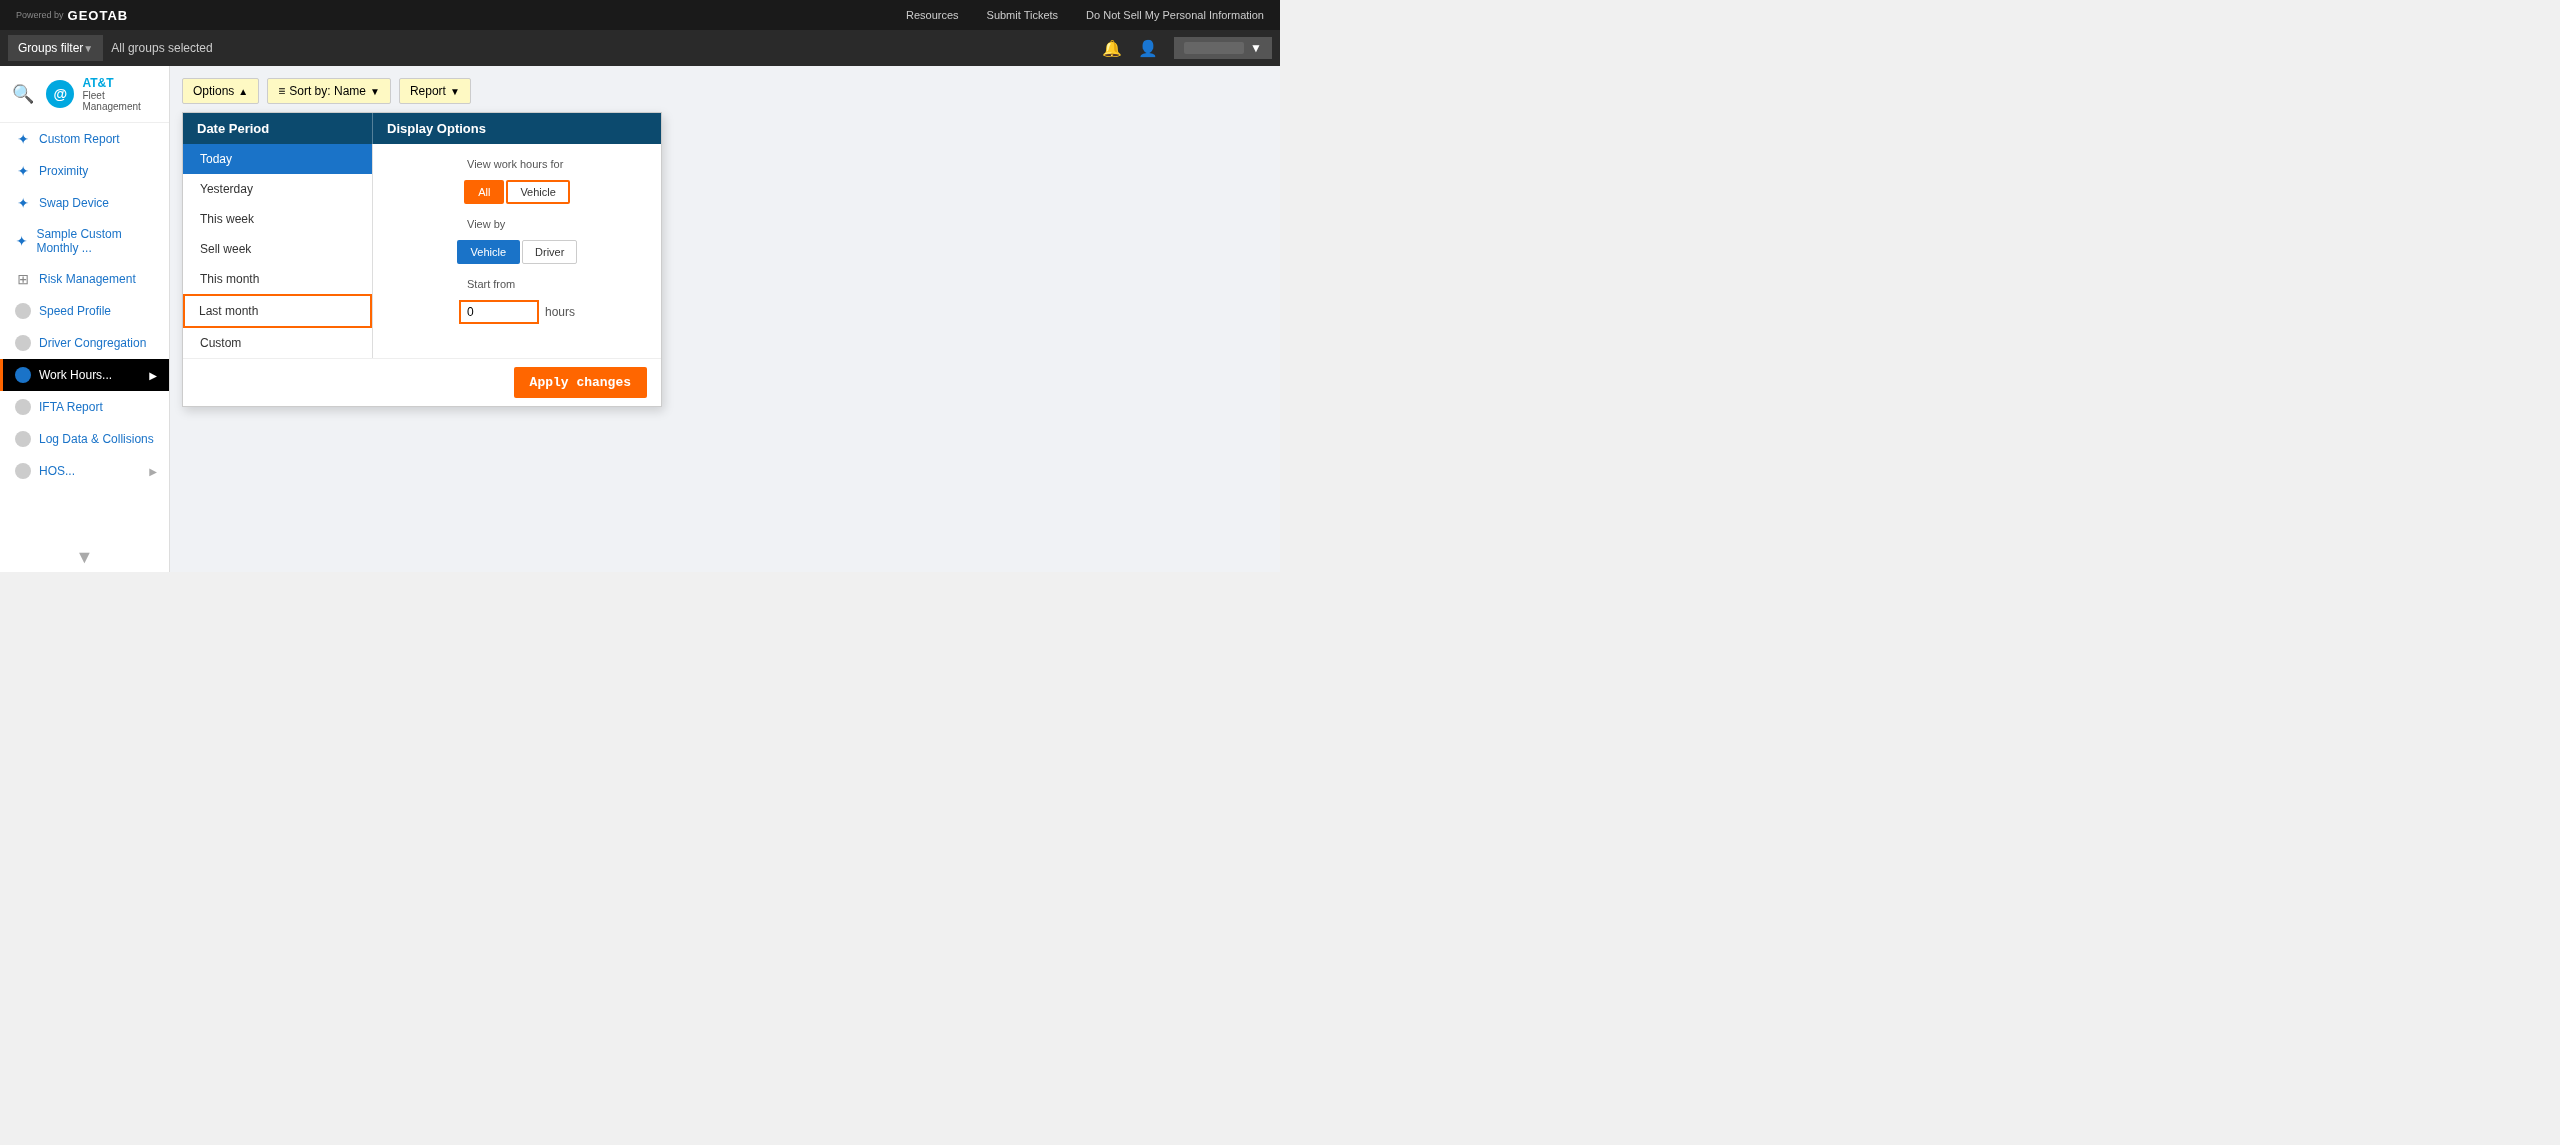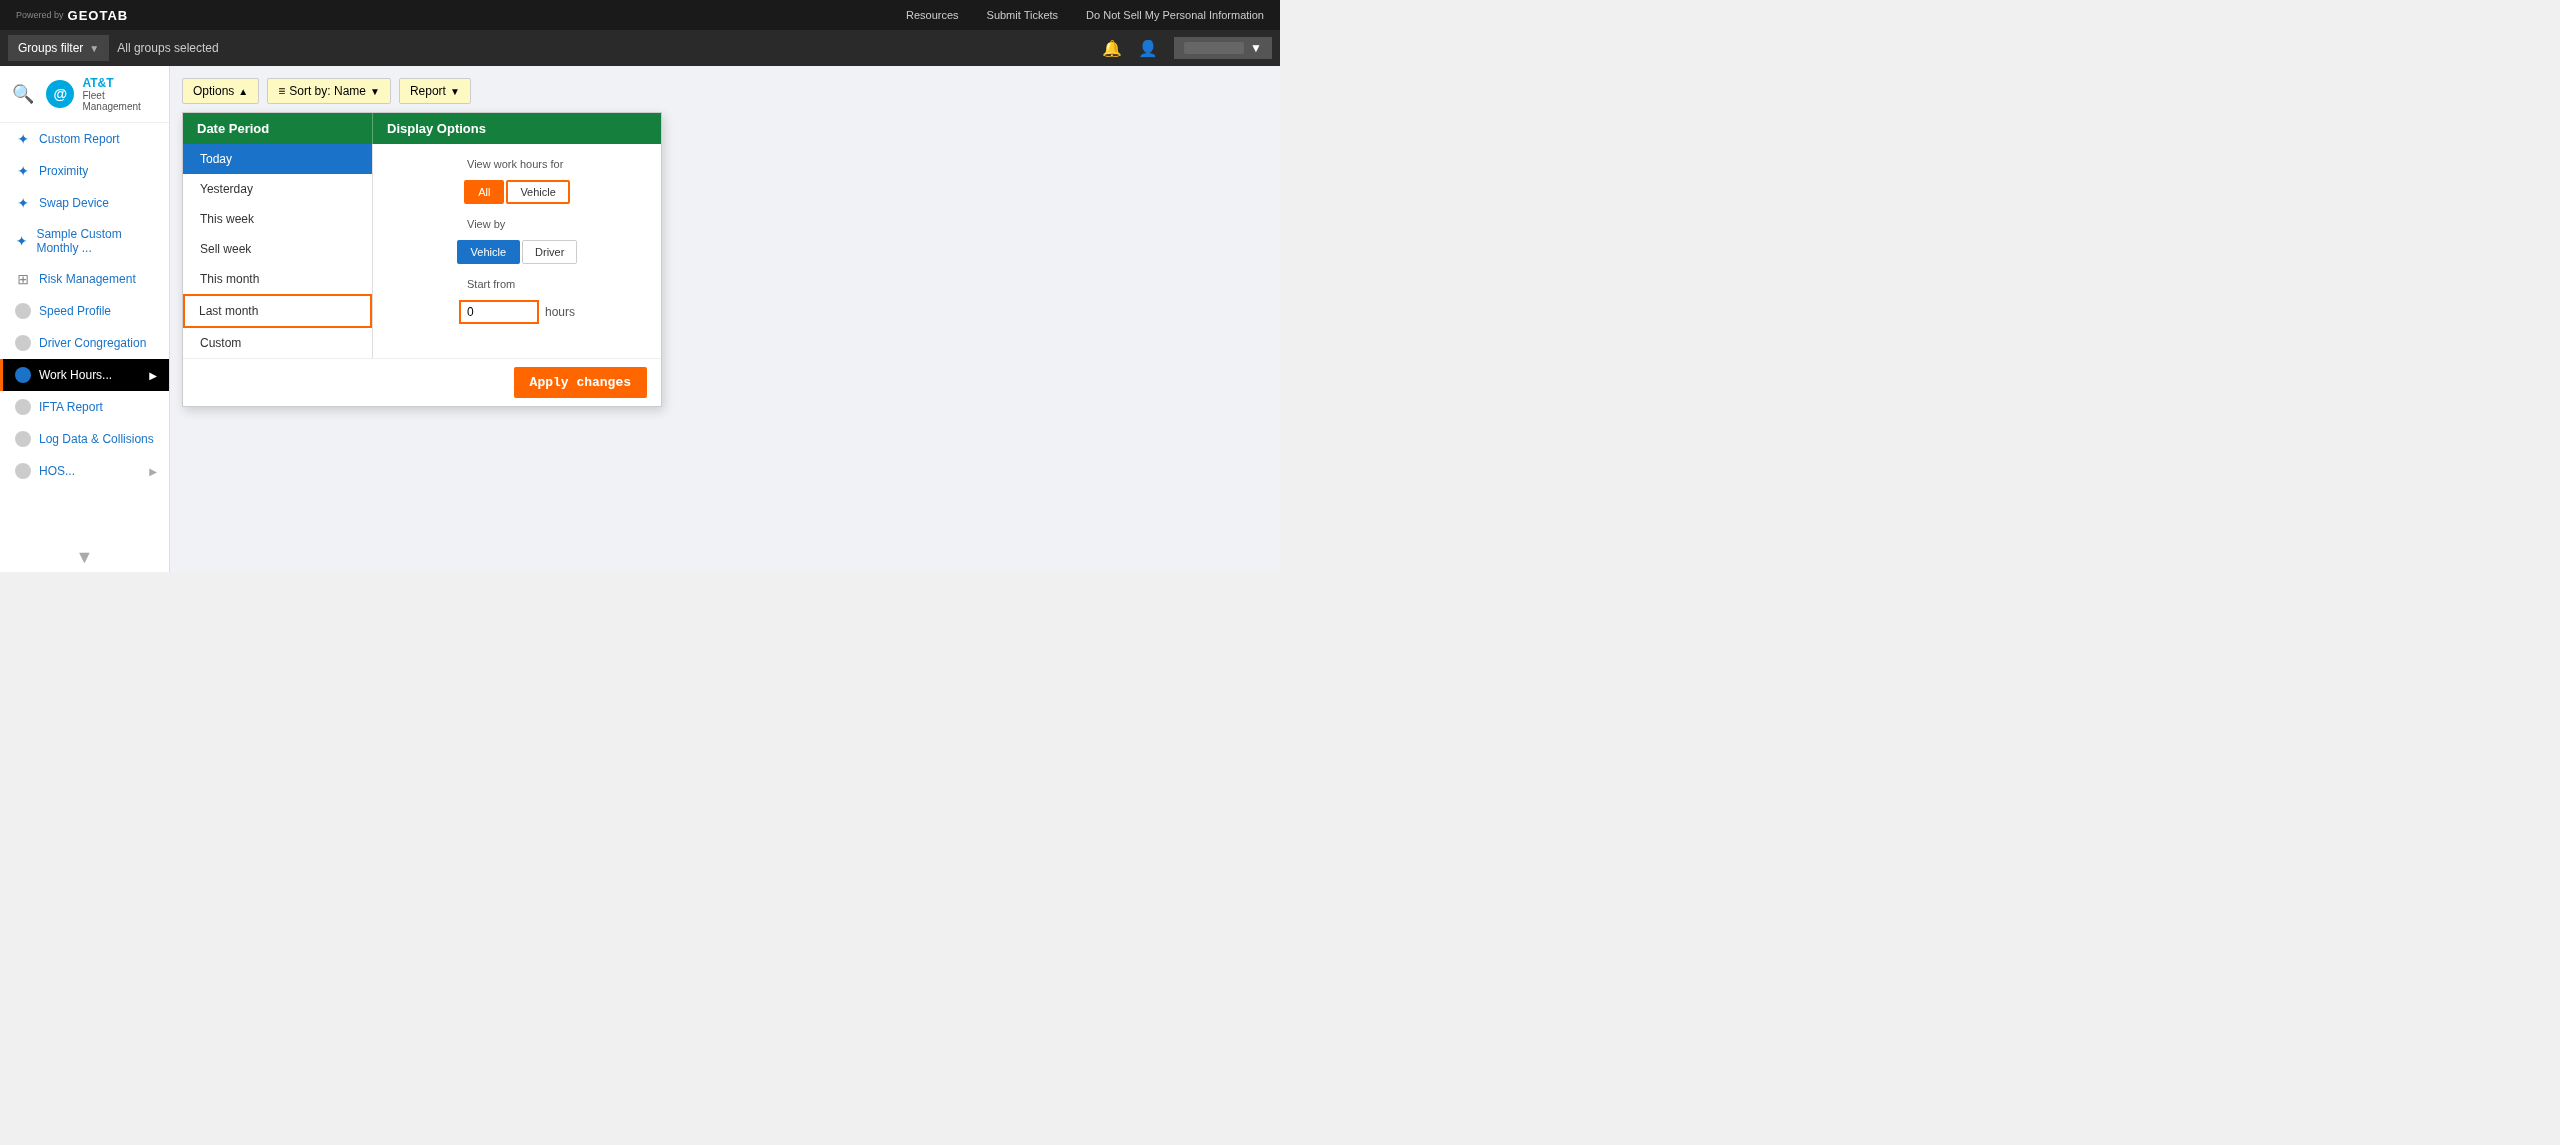"Groups filter" .groups-filter-btn { gap: 6px -> none }
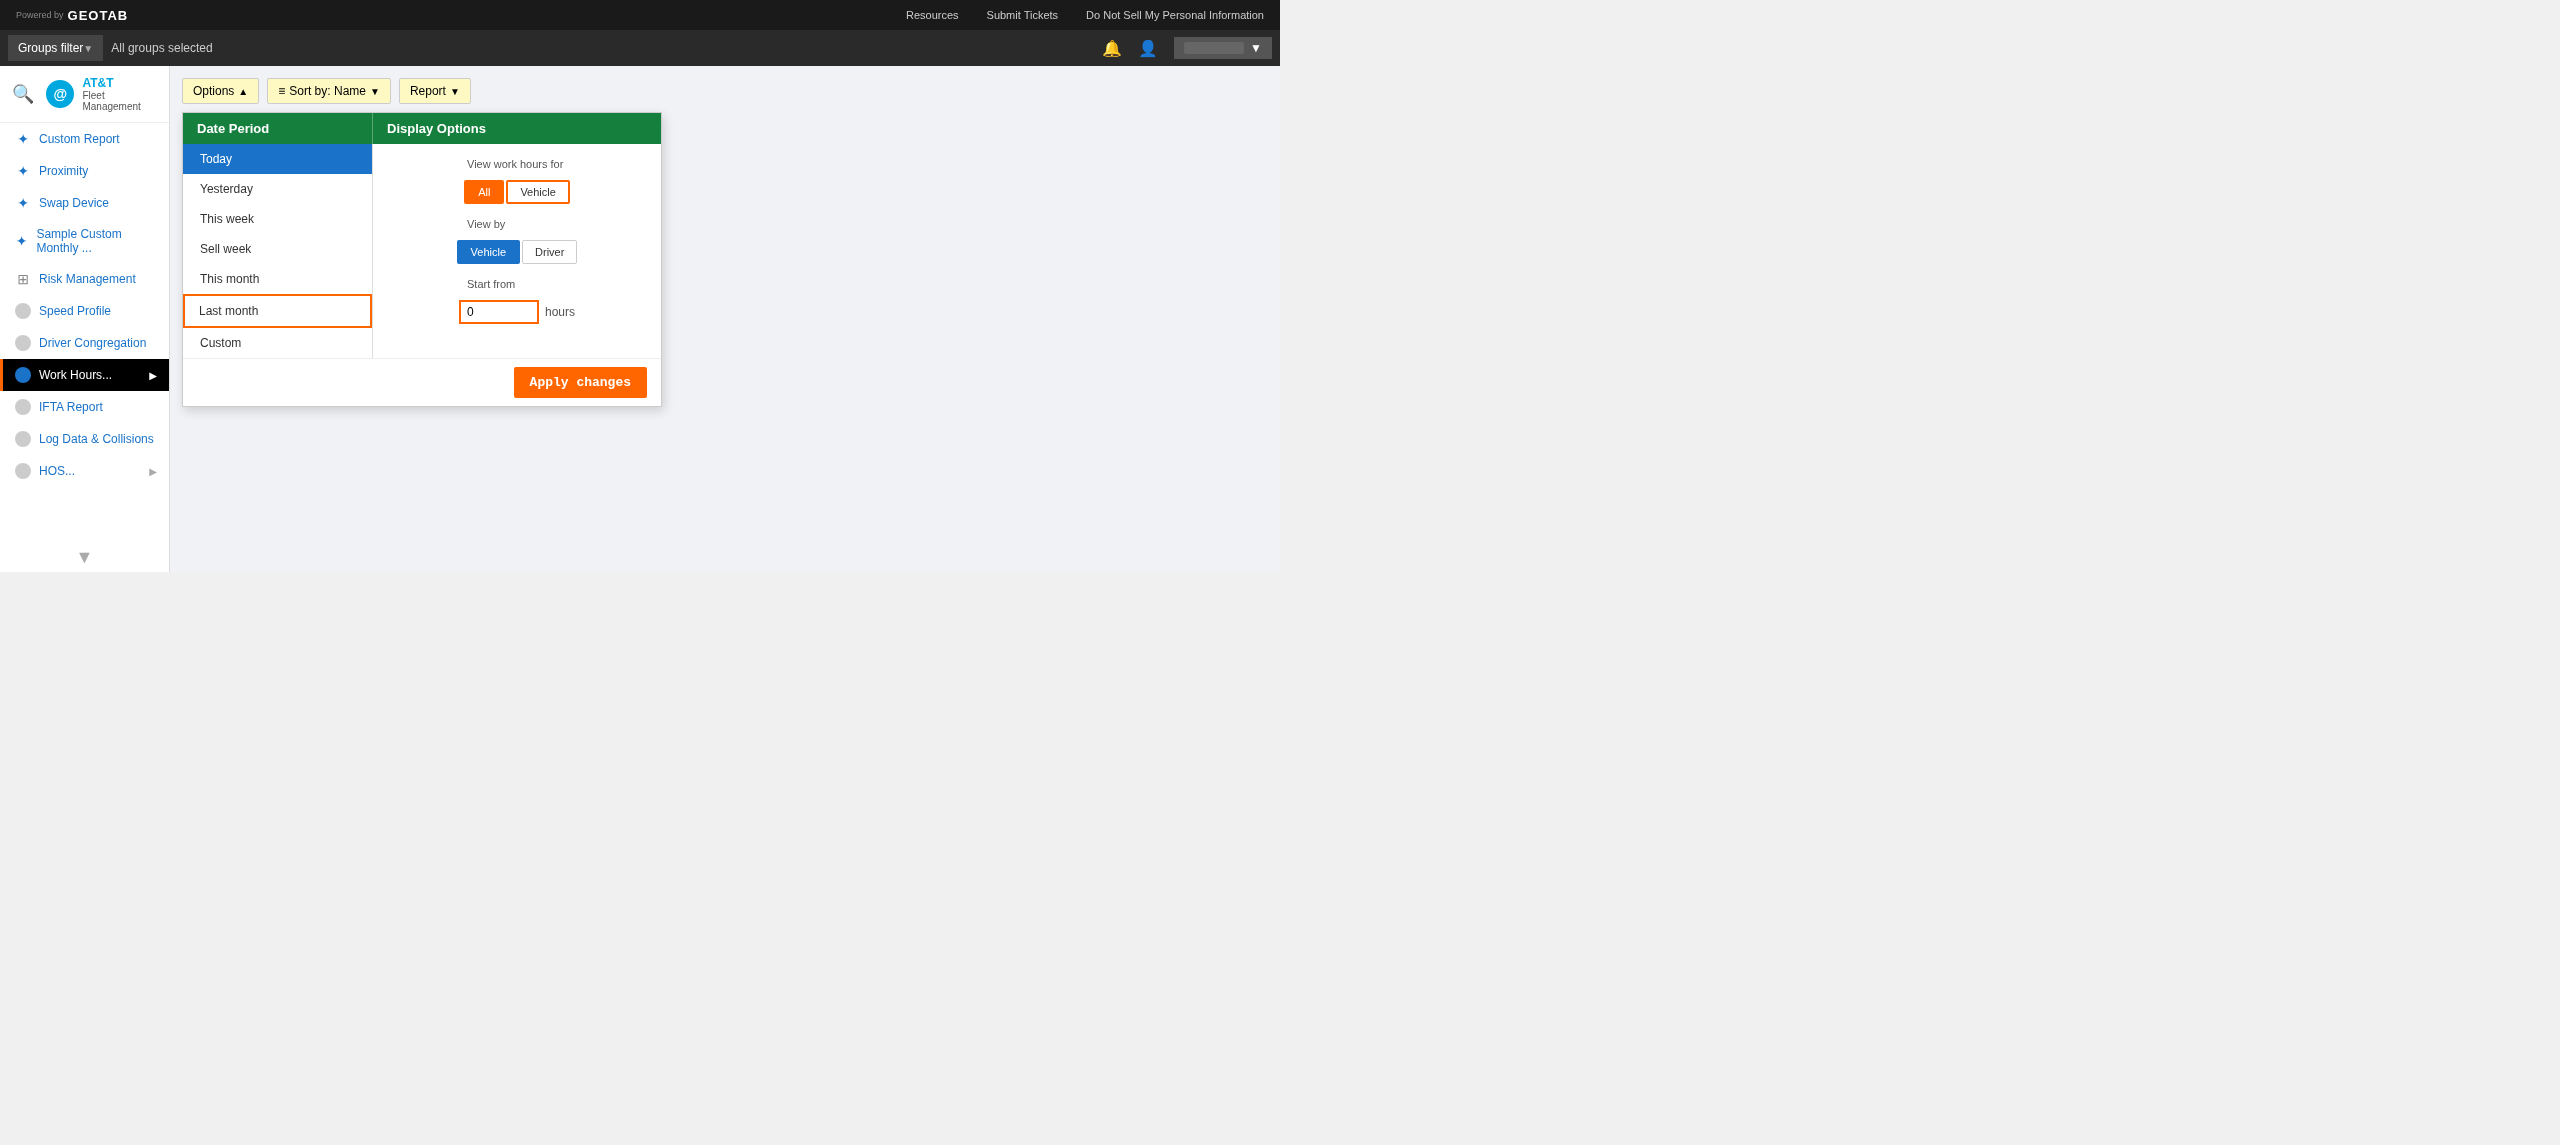"Date Period" .options-panel-header { background: #15803d -> #0c4a6e }
